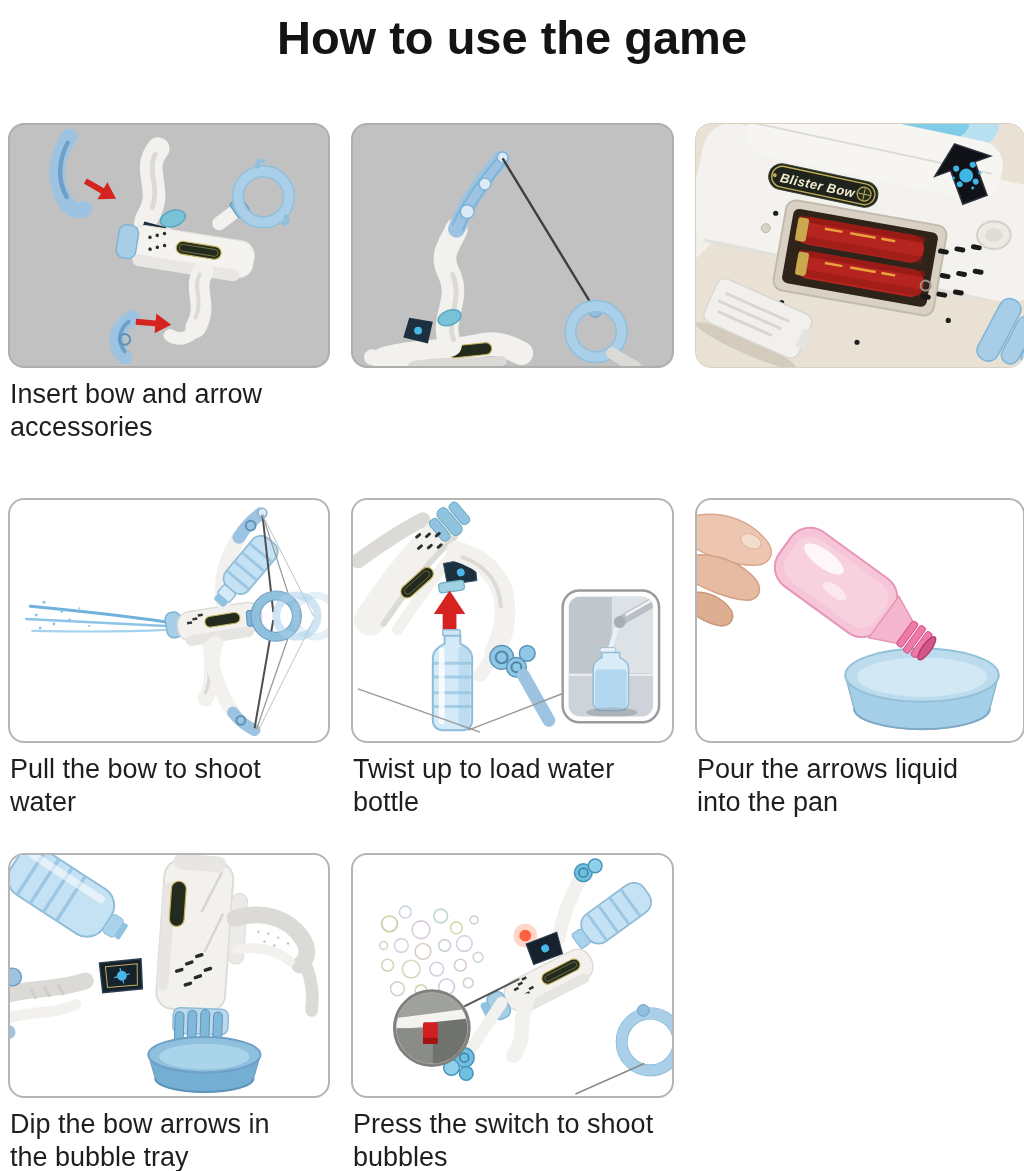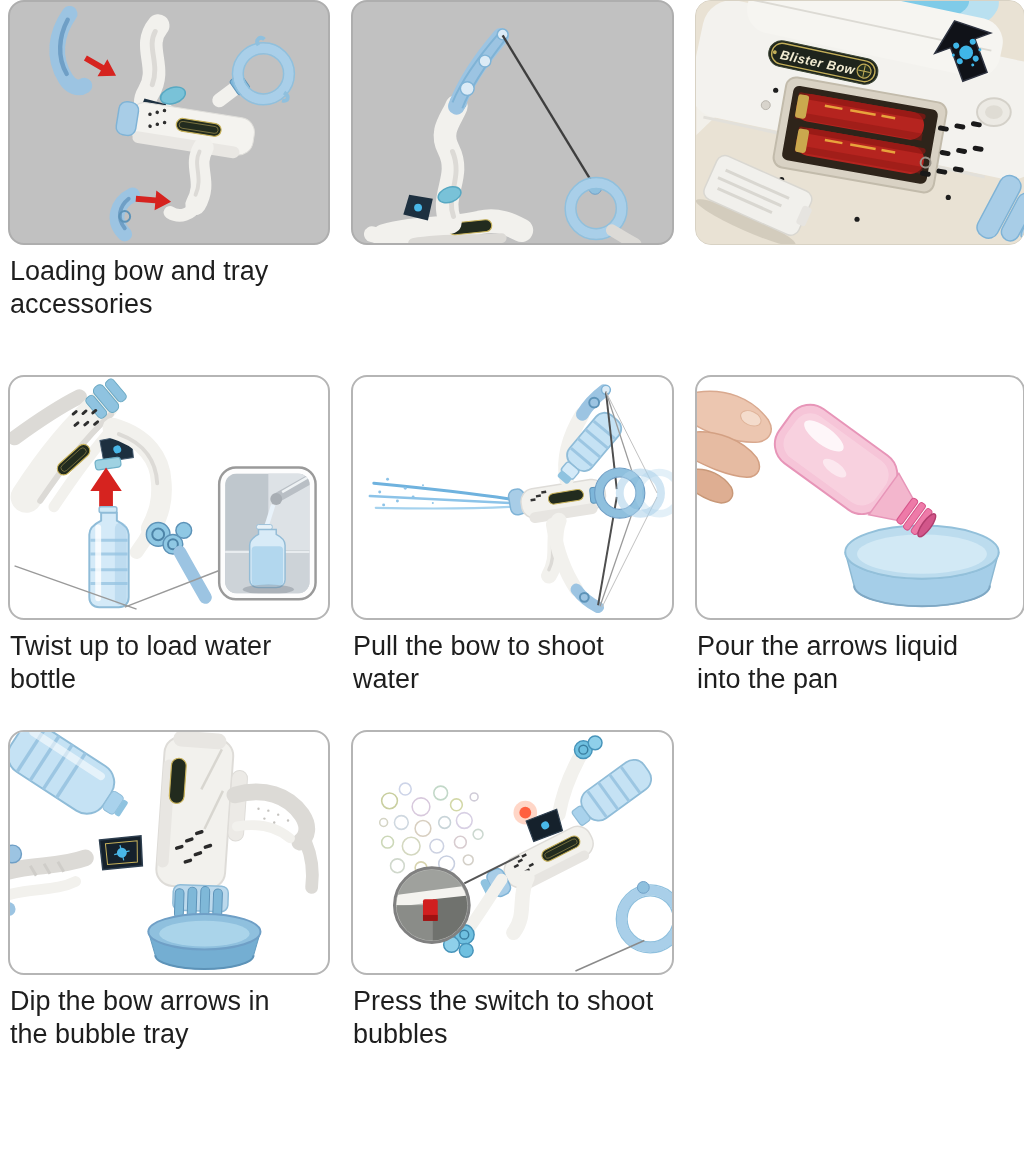"How to use the game" h1.title { html: none -> <h1>How to use the game</h1> }
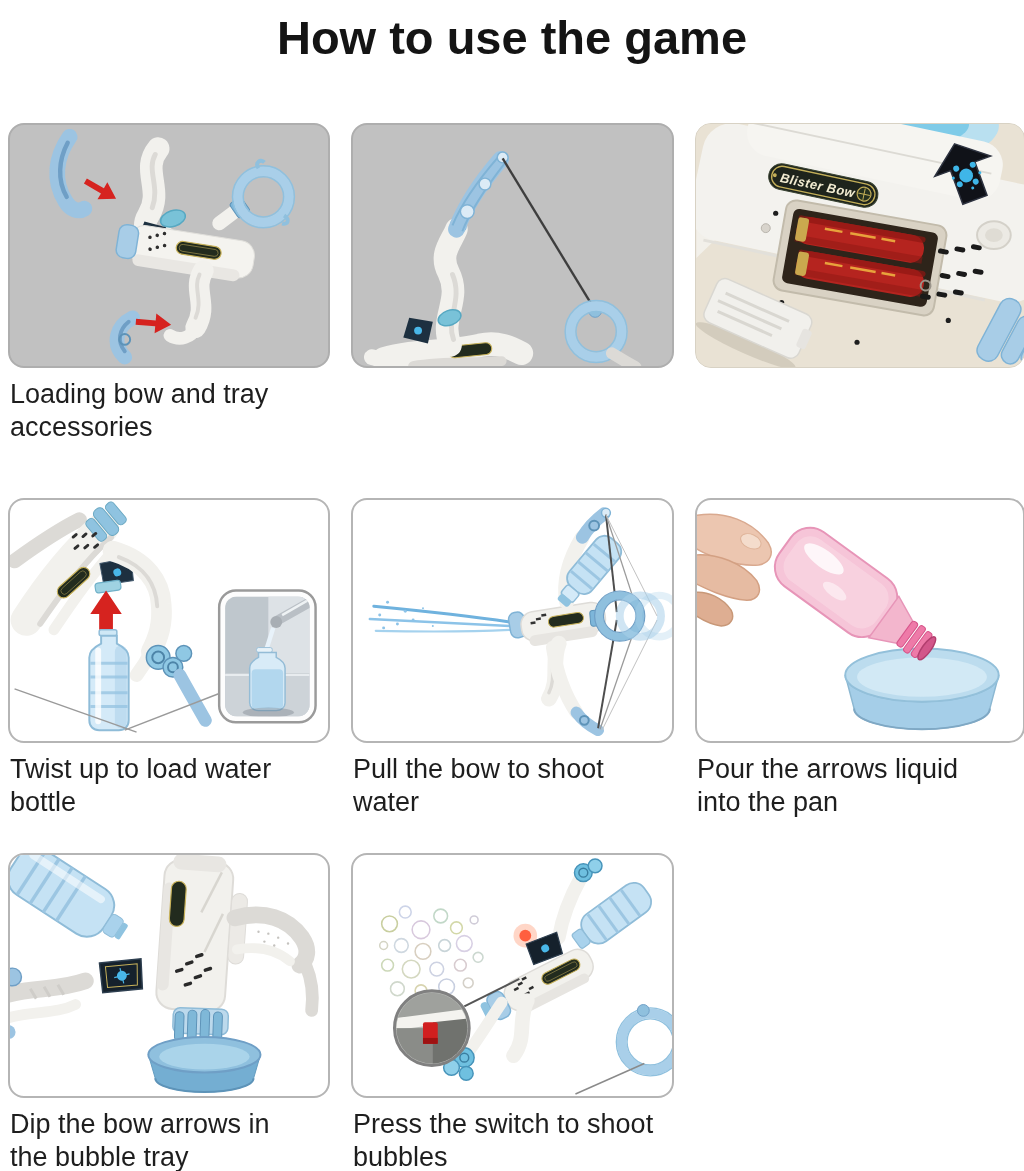"Loading bow and tray accessories" figcaption.caption { text: Loading bow and tray -> Insert bow and arrow }
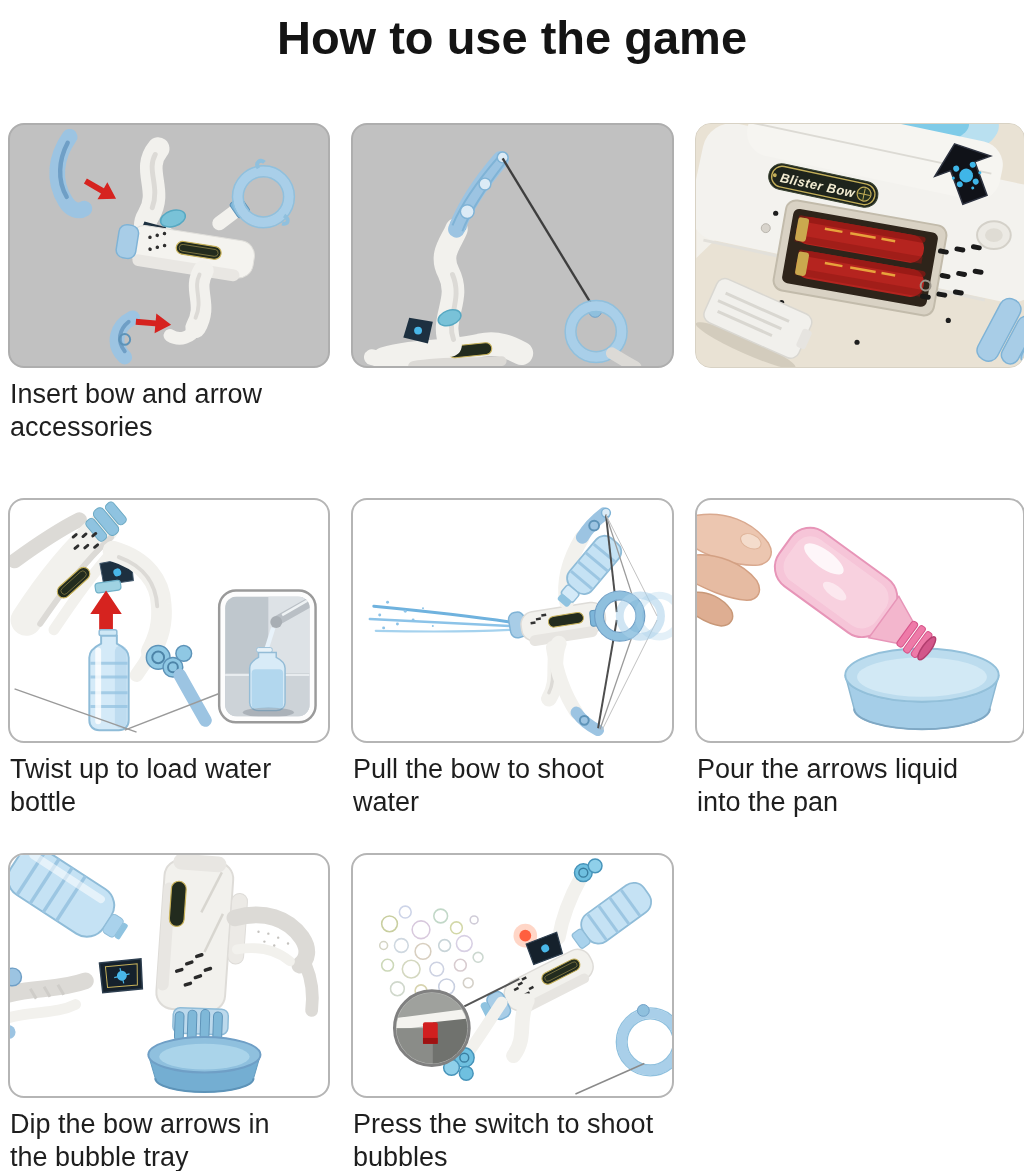"Twist up to load water" figure.cell { order: before "Pull the bow to shoot" -> after "Pull the bow to shoot" }
